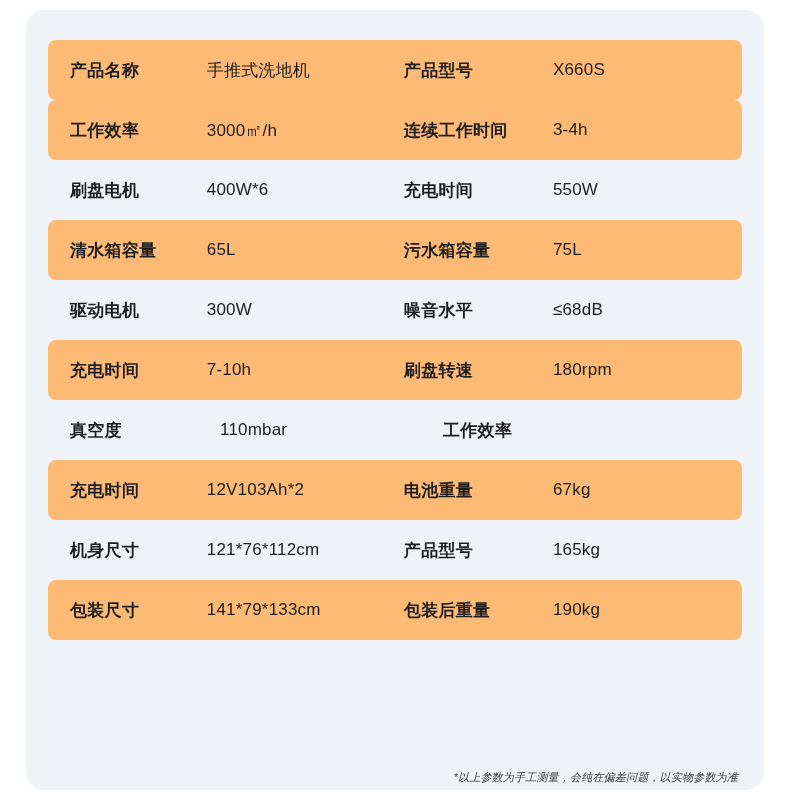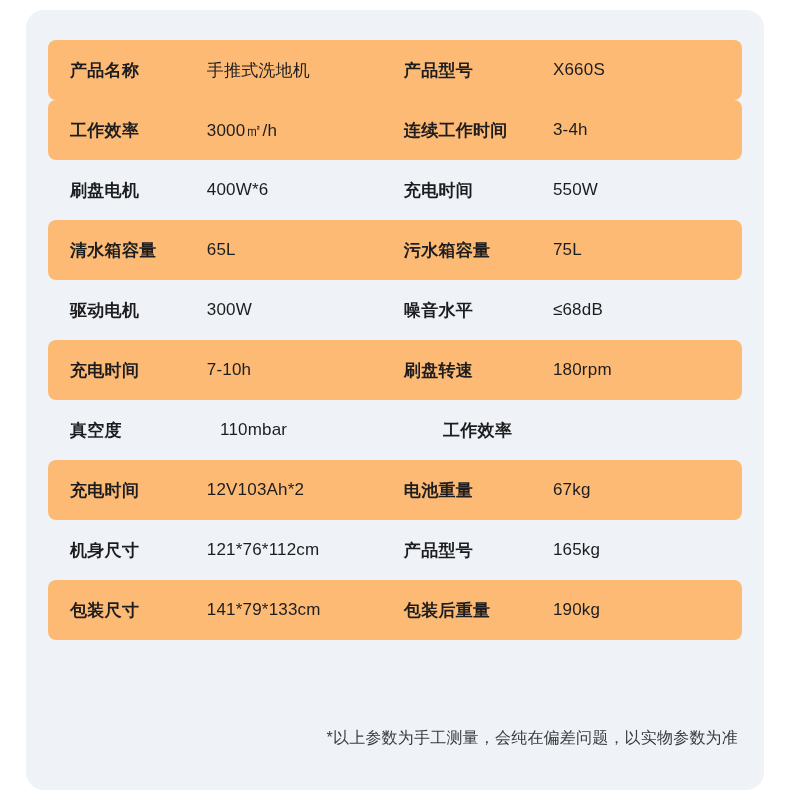"*以上参数为手工测量，会纯在偏差问题，以实物参数为准" .footnote { font-size: 16px -> 11px; font-style: none -> italic; top: 718px -> 760px }
